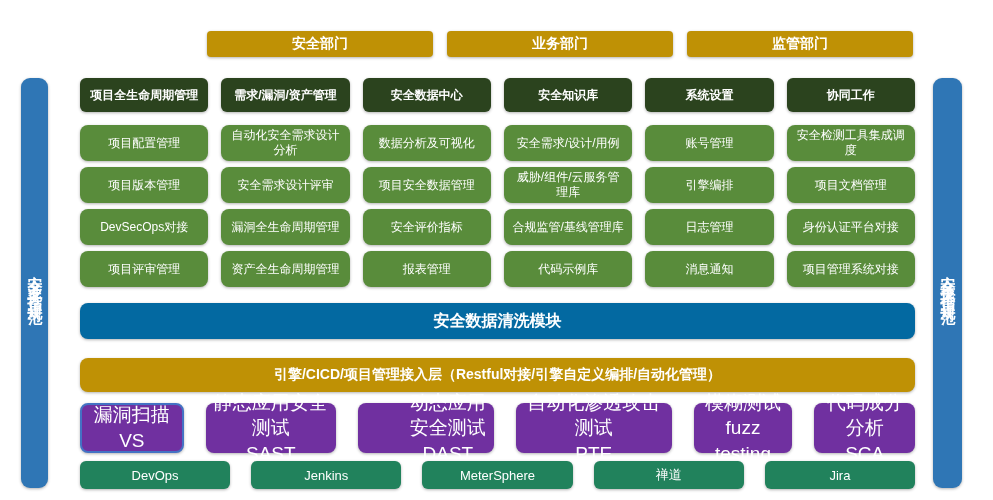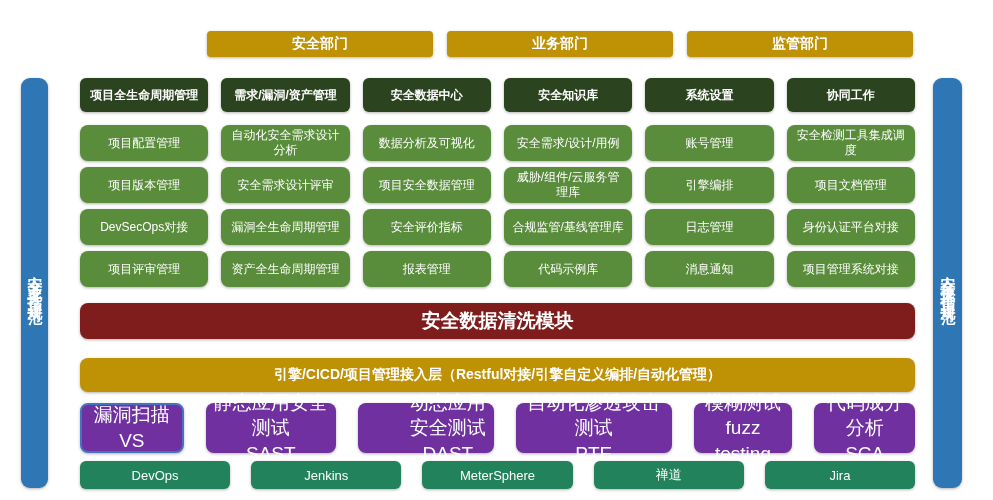"安全数据清洗模块" .teal-bar { background: #7f1d1d -> #0369a1; font-size: 19px -> 16px }
